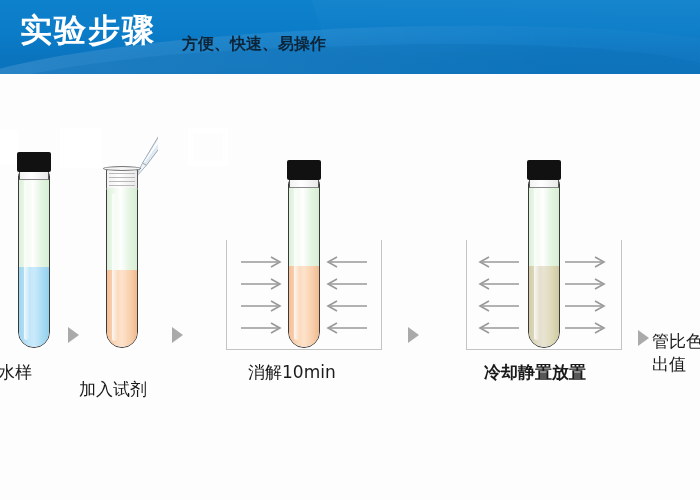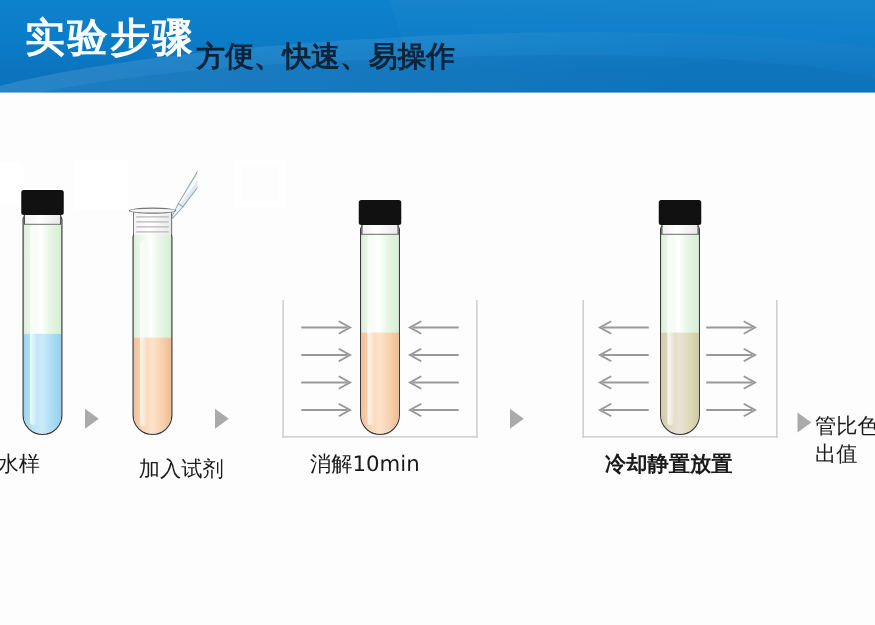"方便、快速、易操作" .banner-sub { font-family: Liberation Mono, monospace -> none; font-size: 23px -> 16px; left: 157px -> 182px }
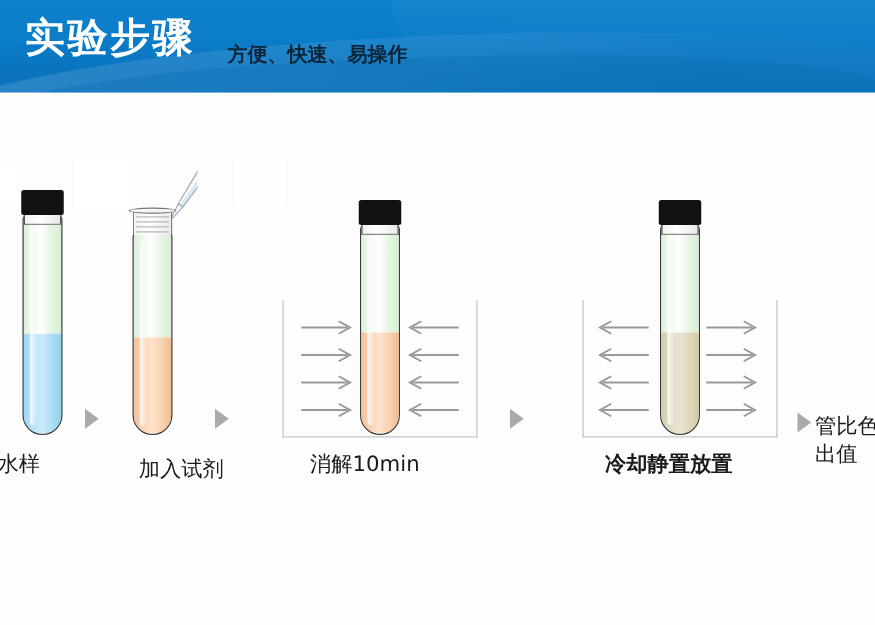"加入试剂" div.step-label { margin-left: 32px -> none; top: 368px -> 381px }
